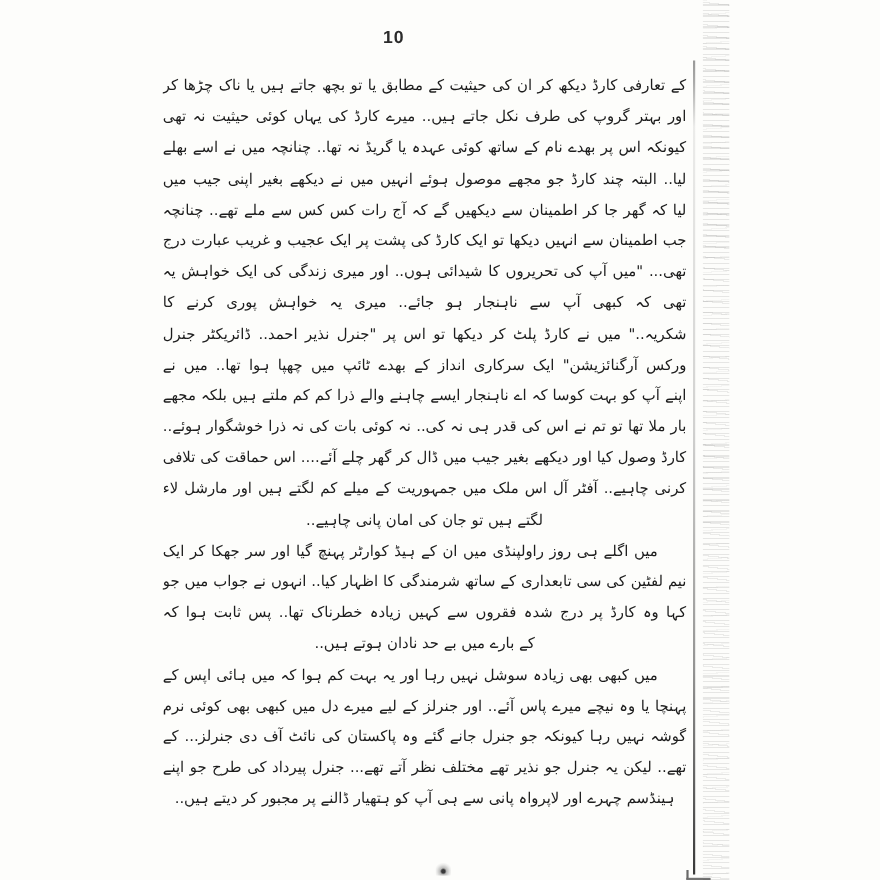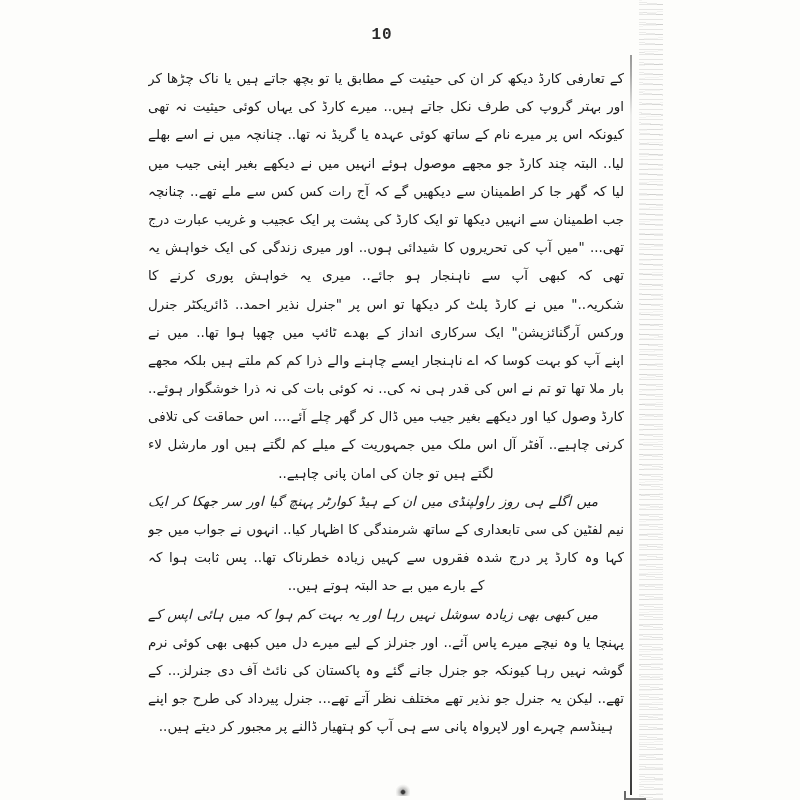"10" .page-number { font-family: Liberation Mono, monospace -> Liberation Sans, sans-serif; margin-left: 24px -> none }
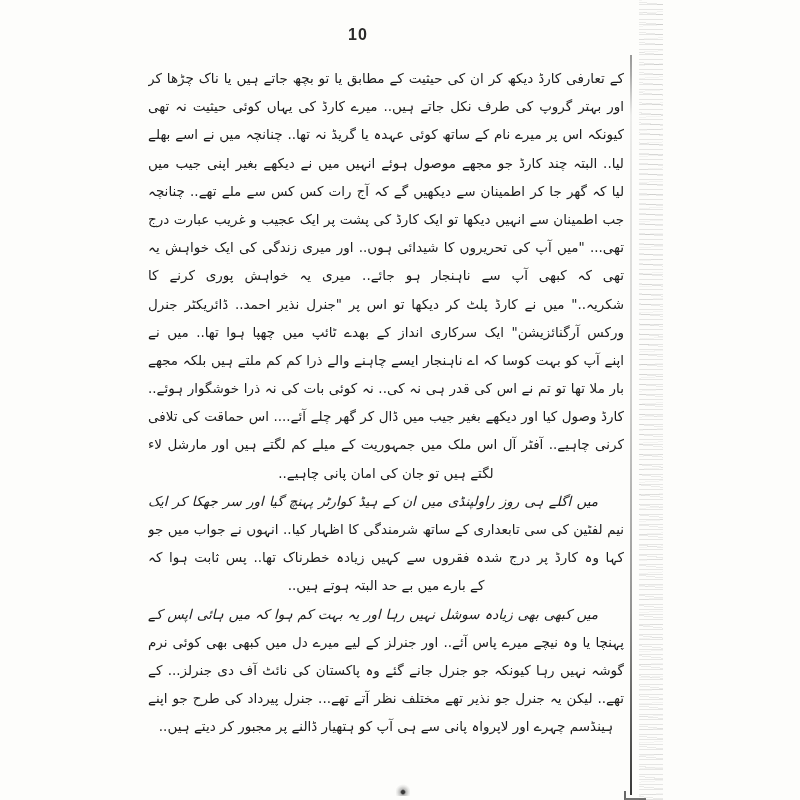"کیونکہ اس پر میرے نام" div.line { text: میرے -> بھدے }
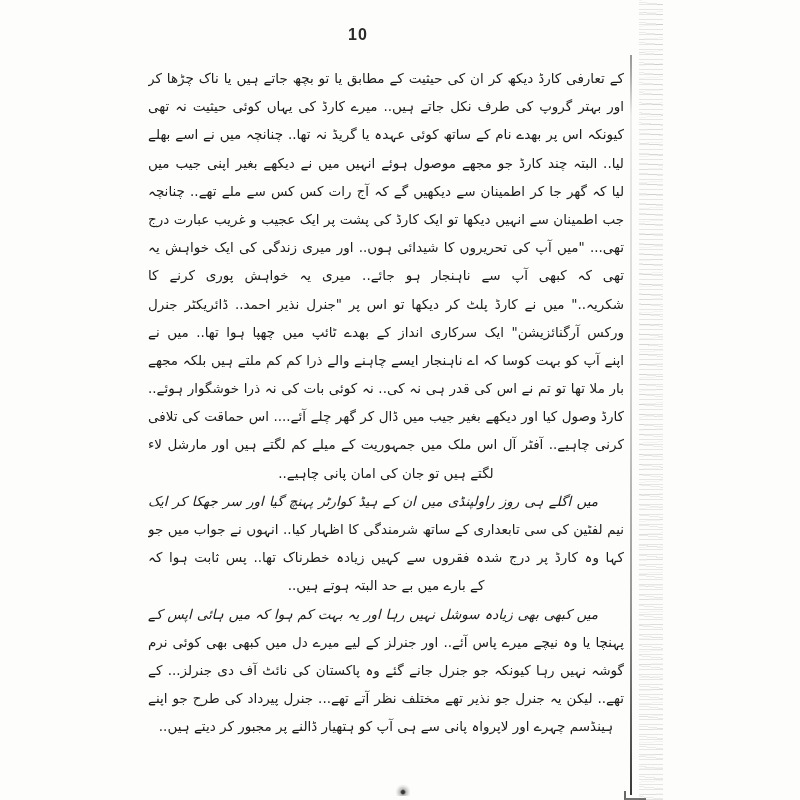"میں اگلے ہی روز راولپنڈی" .line.open { font-style: italic -> none }
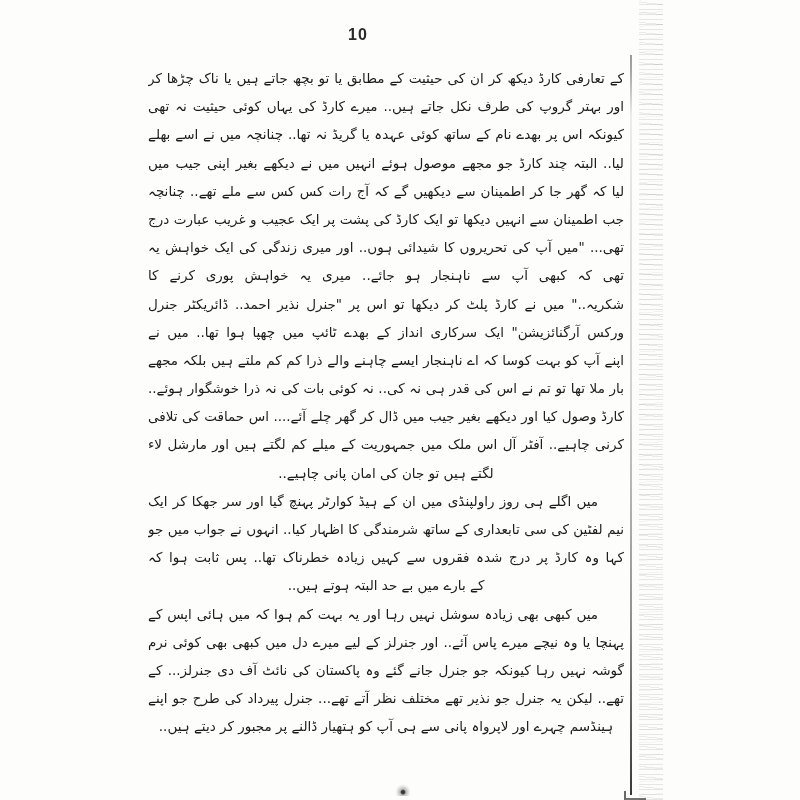"کے بارے میں بے حد" div.line { text: البتہ -> نادان }
